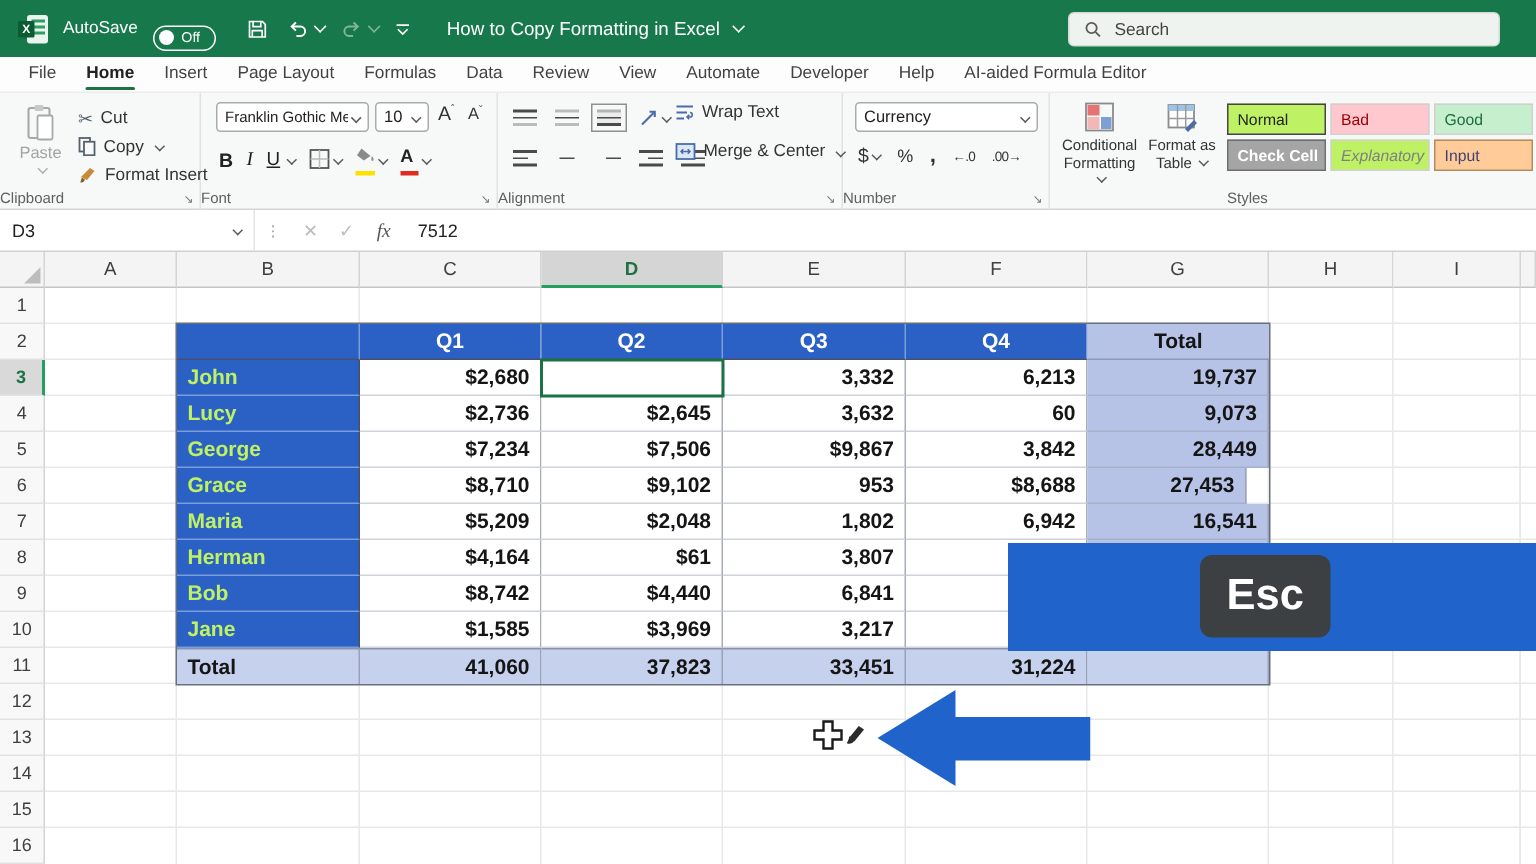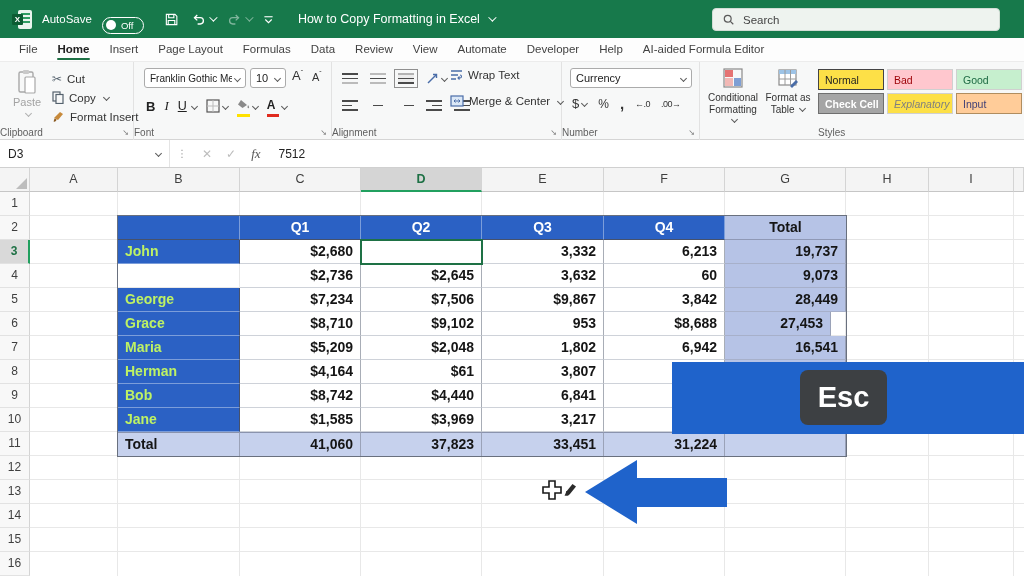"Normal" .chip { background: #fde047 -> #bef264 }
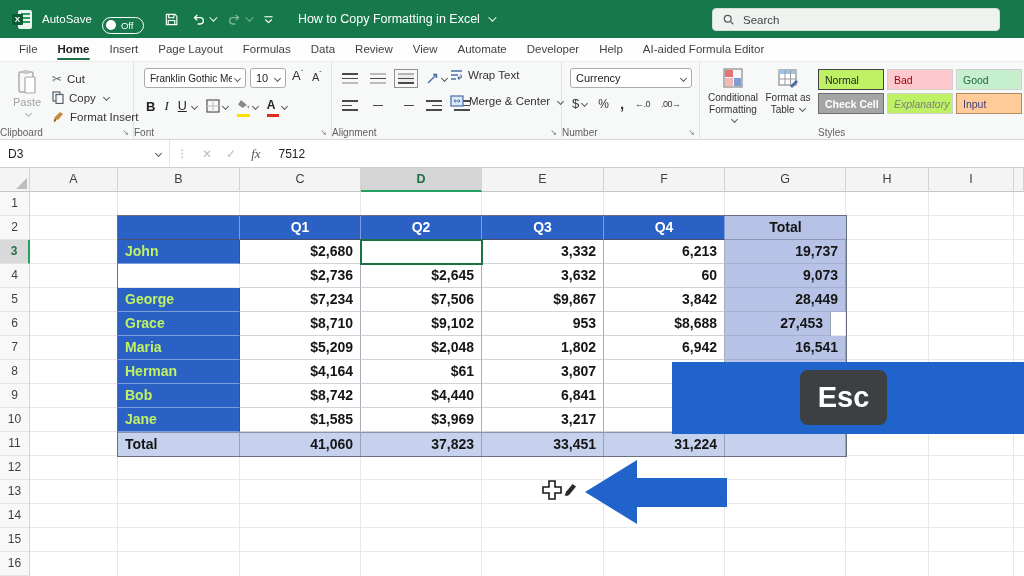"Lucy" div.cell { html: none -> <div>Lucy</div> }
